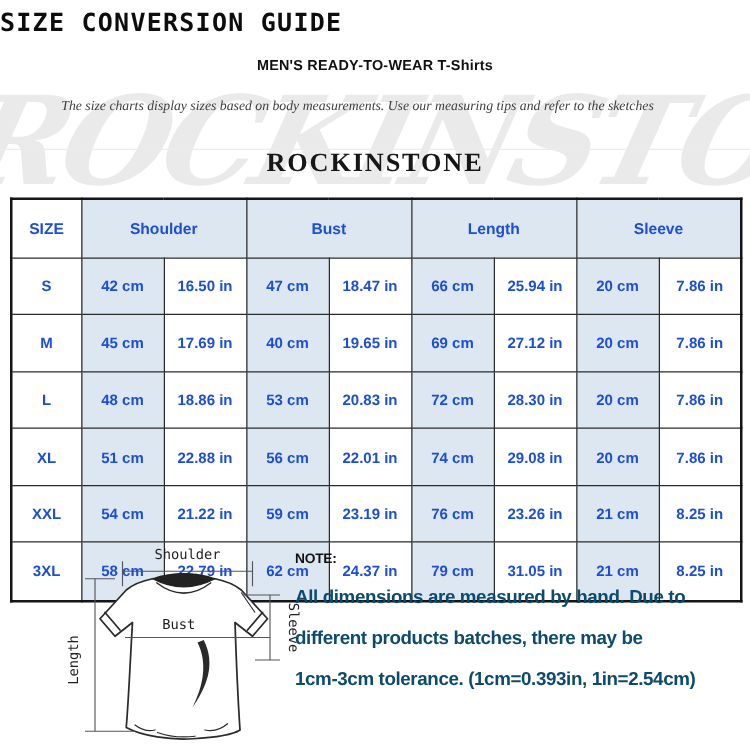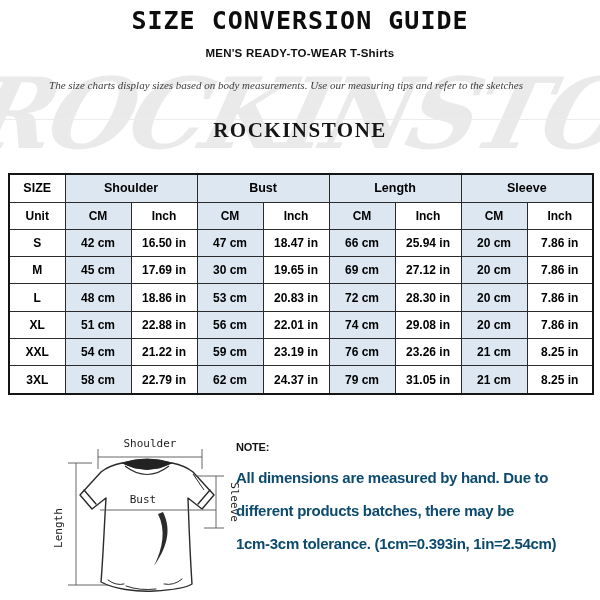"SIZE CONVERSION GUIDE" .title { font-size: 25px -> 20px; text-align: center -> left }
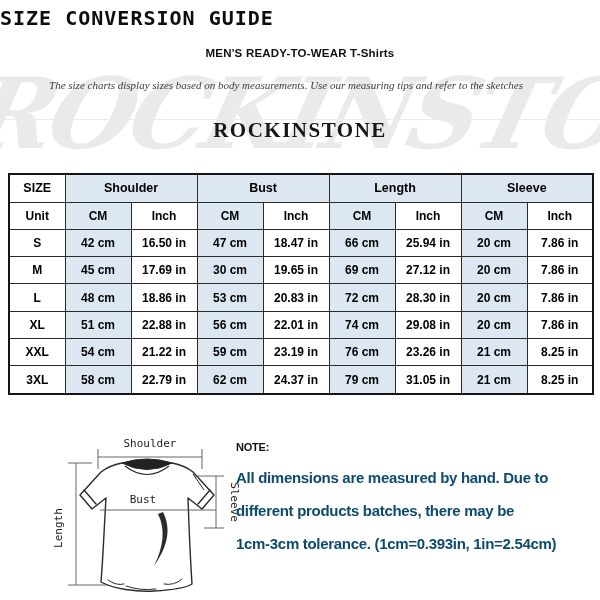"SIZE" .size-table { color: #000000 -> #1d4ed8; height: 222px -> 324px; top: 173px -> 158px }
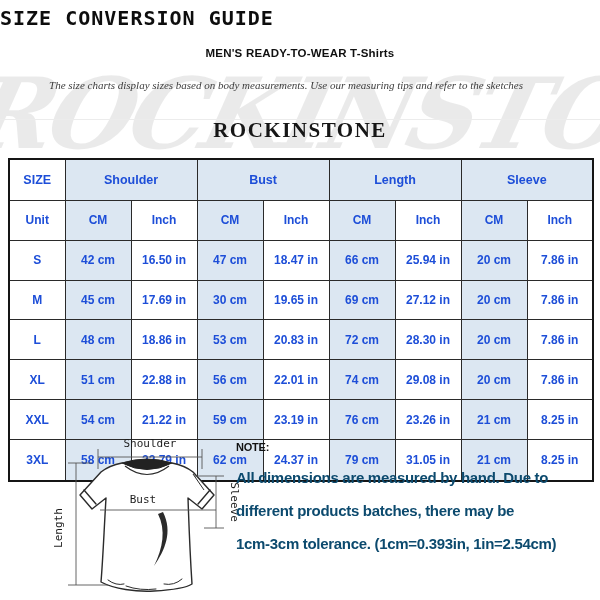"Unit" tr { html: <tr> <td>Unit</td> <td>CM</td> <td>Inch</td> <td>CM</td> <td>Inch</td> <td>CM</td> <td>Inch</td> <td>CM</td> <td>Inch</td> </tr> -> none }
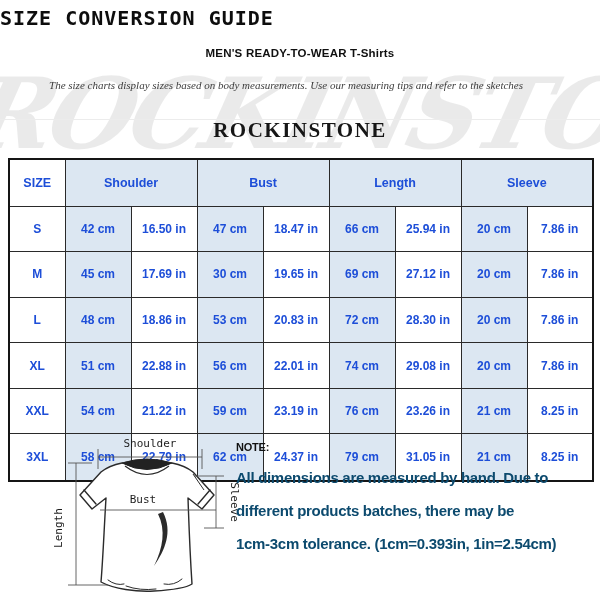"30 cm" td.c-blue { text: 30 -> 40 }
